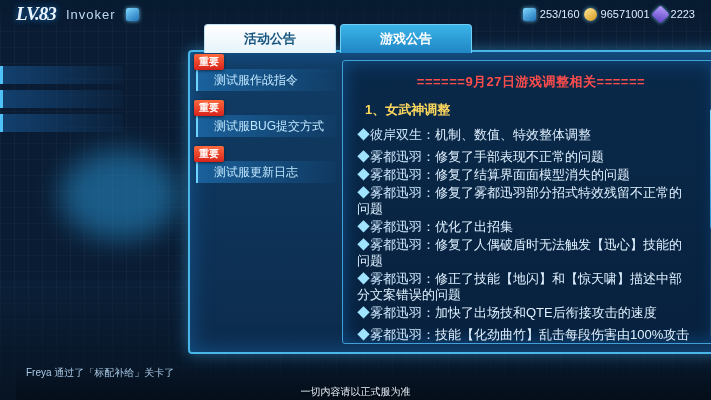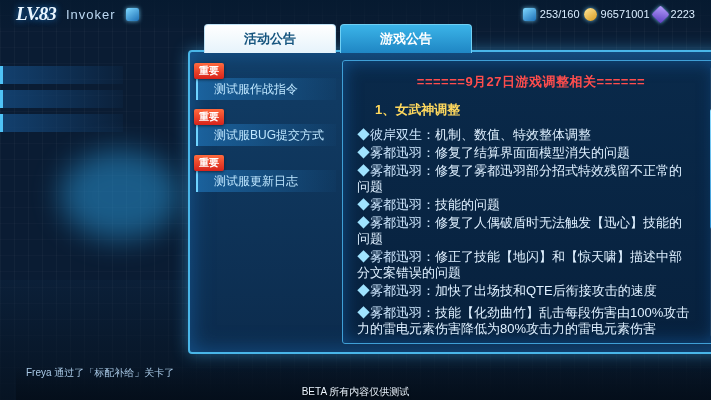"重要" .side-item { margin: 12px 0 24px 0 -> 3px 0 24px 0 }
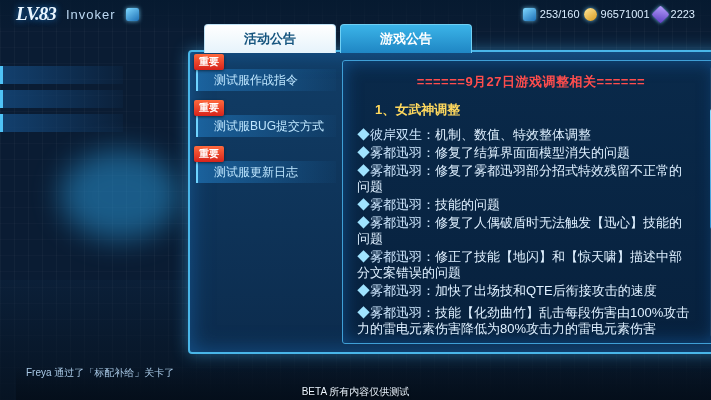"1、女武神调整" .section { margin: 6px 0 8px 18px -> 6px 0 8px 8px }
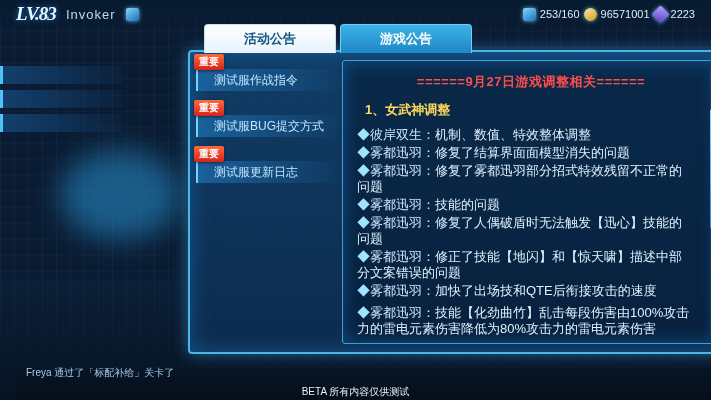"◆雾都迅羽：修复了手部表现不正常的问题" div.row { html: none -> <div><span>◆</span><span>雾都迅羽：</span><span>修复了手部表现不正常的问题</span></div> }
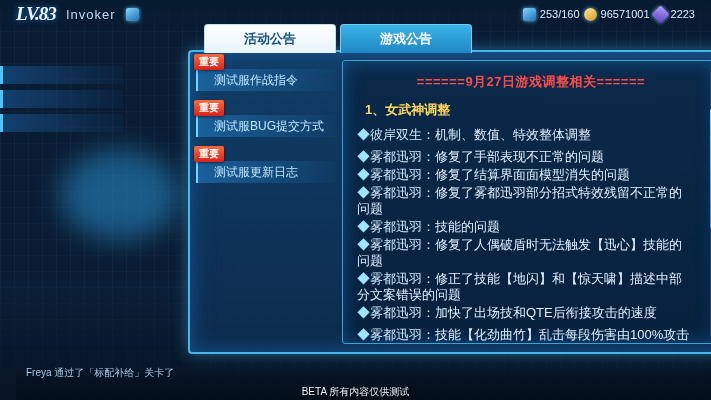"技能的问题" span { text: 技能的问题 -> 优化了出招集 }
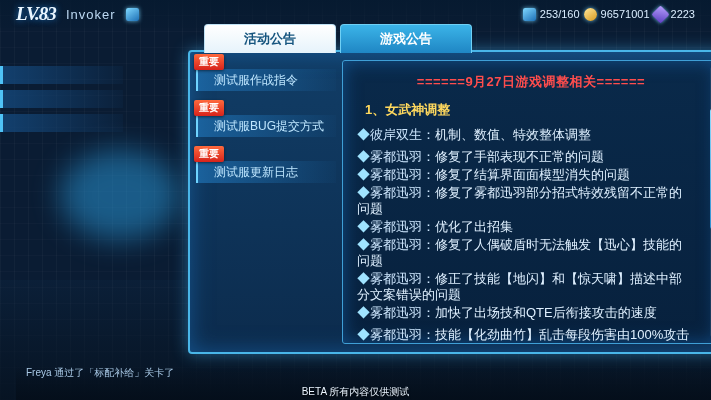"BETA 所有内容仅供测试" div { html: <div>BETA 所有内容仅供测试</div> -> none }
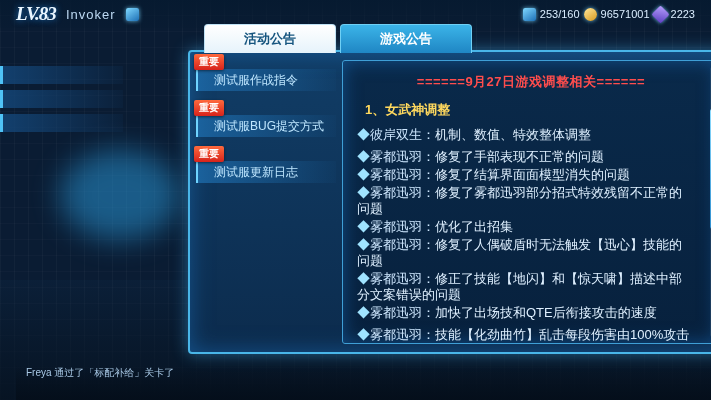"一切内容请以正式服为准" div { html: none -> <div>一切内容请以正式服为准</div> }
